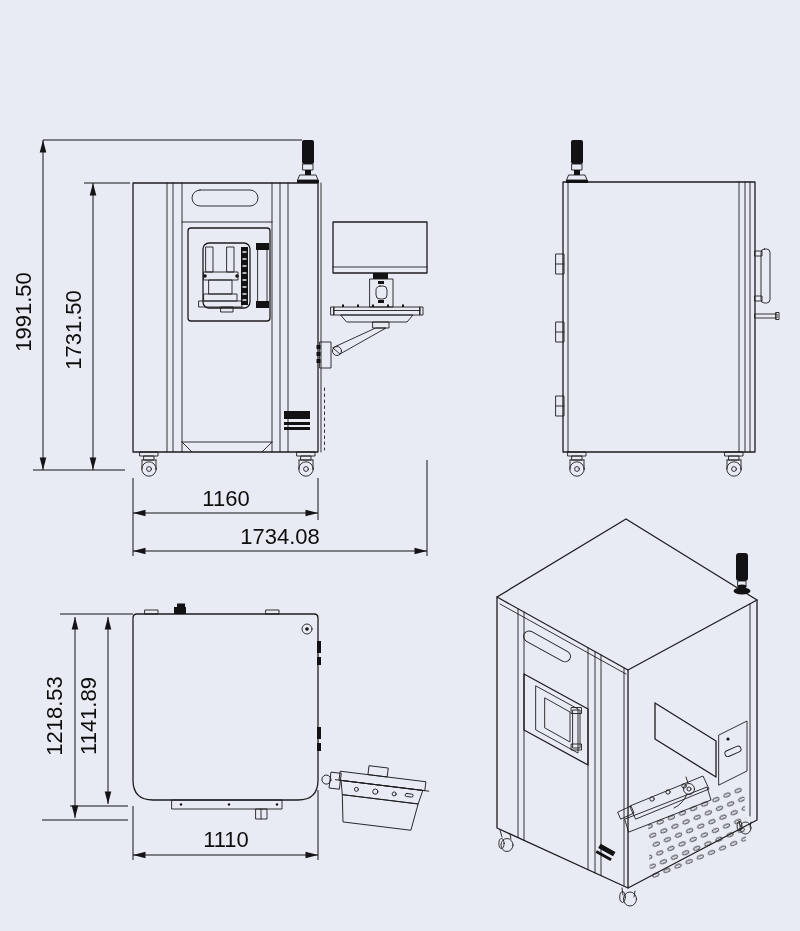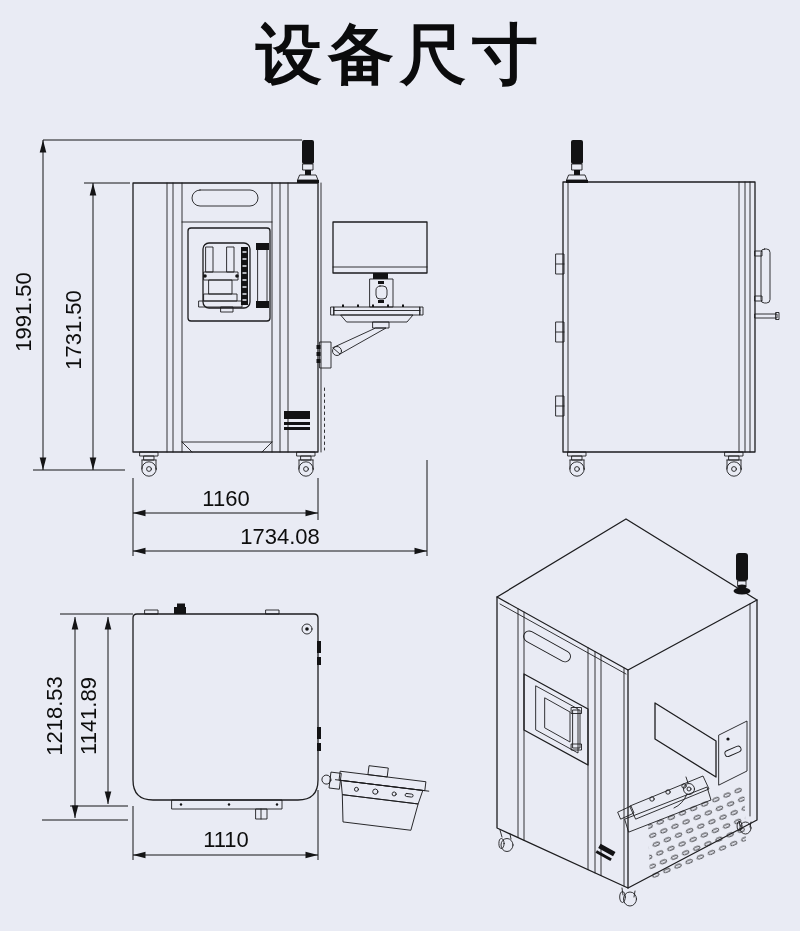"设备尺寸" h1.title { html: <h1>设备尺寸</h1> -> none }
